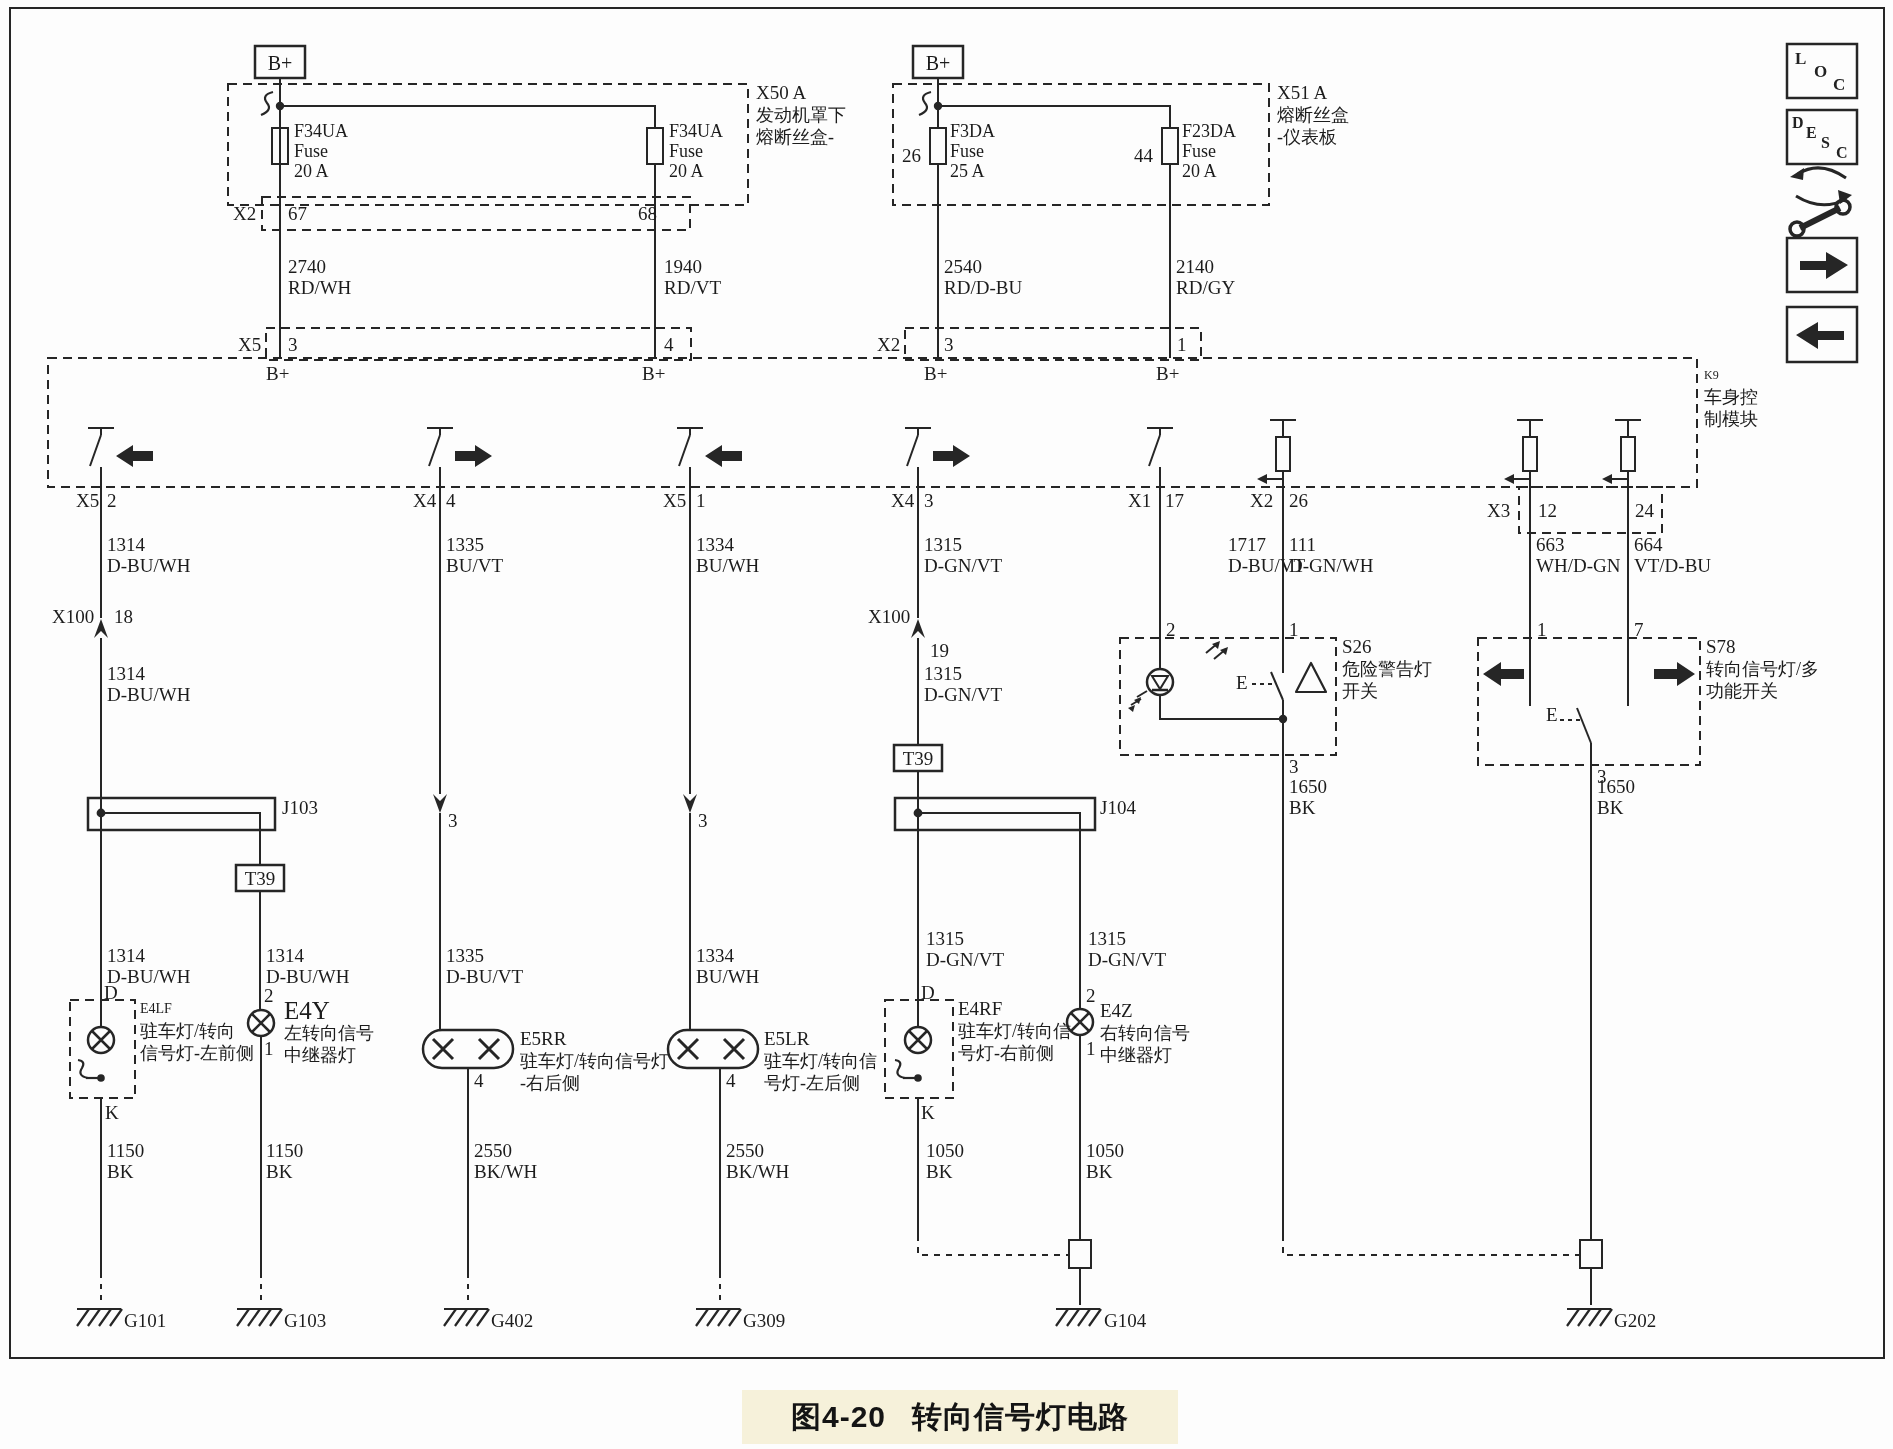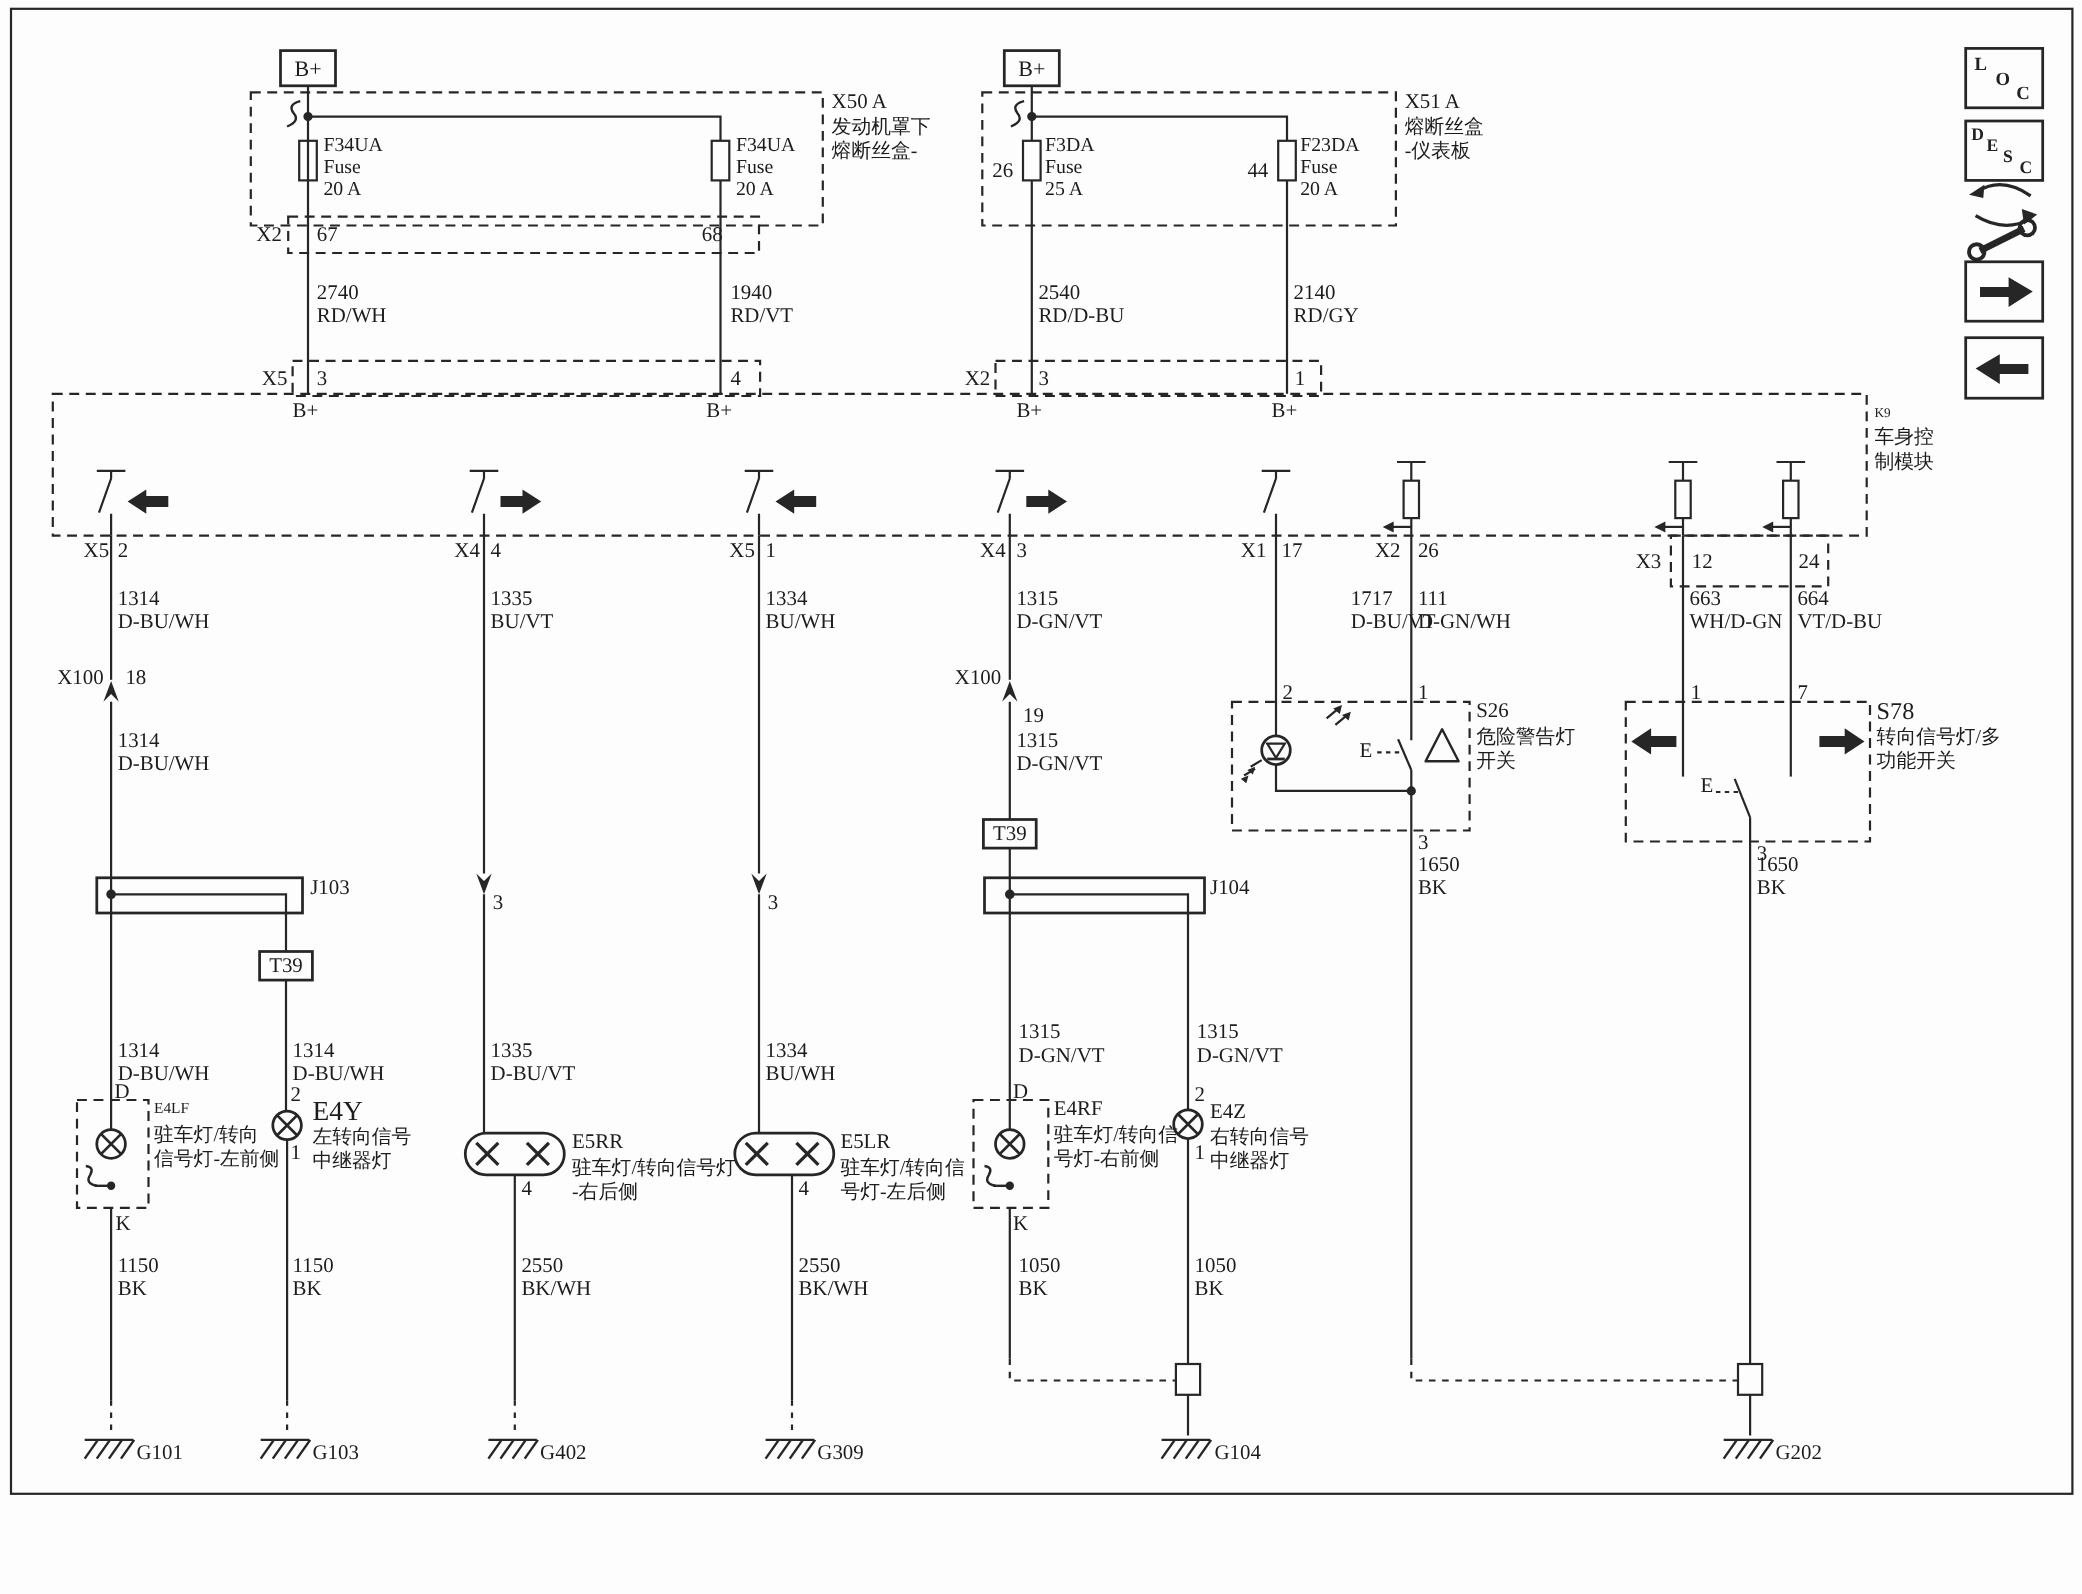"S78" span { font-size: 22px -> 19px }
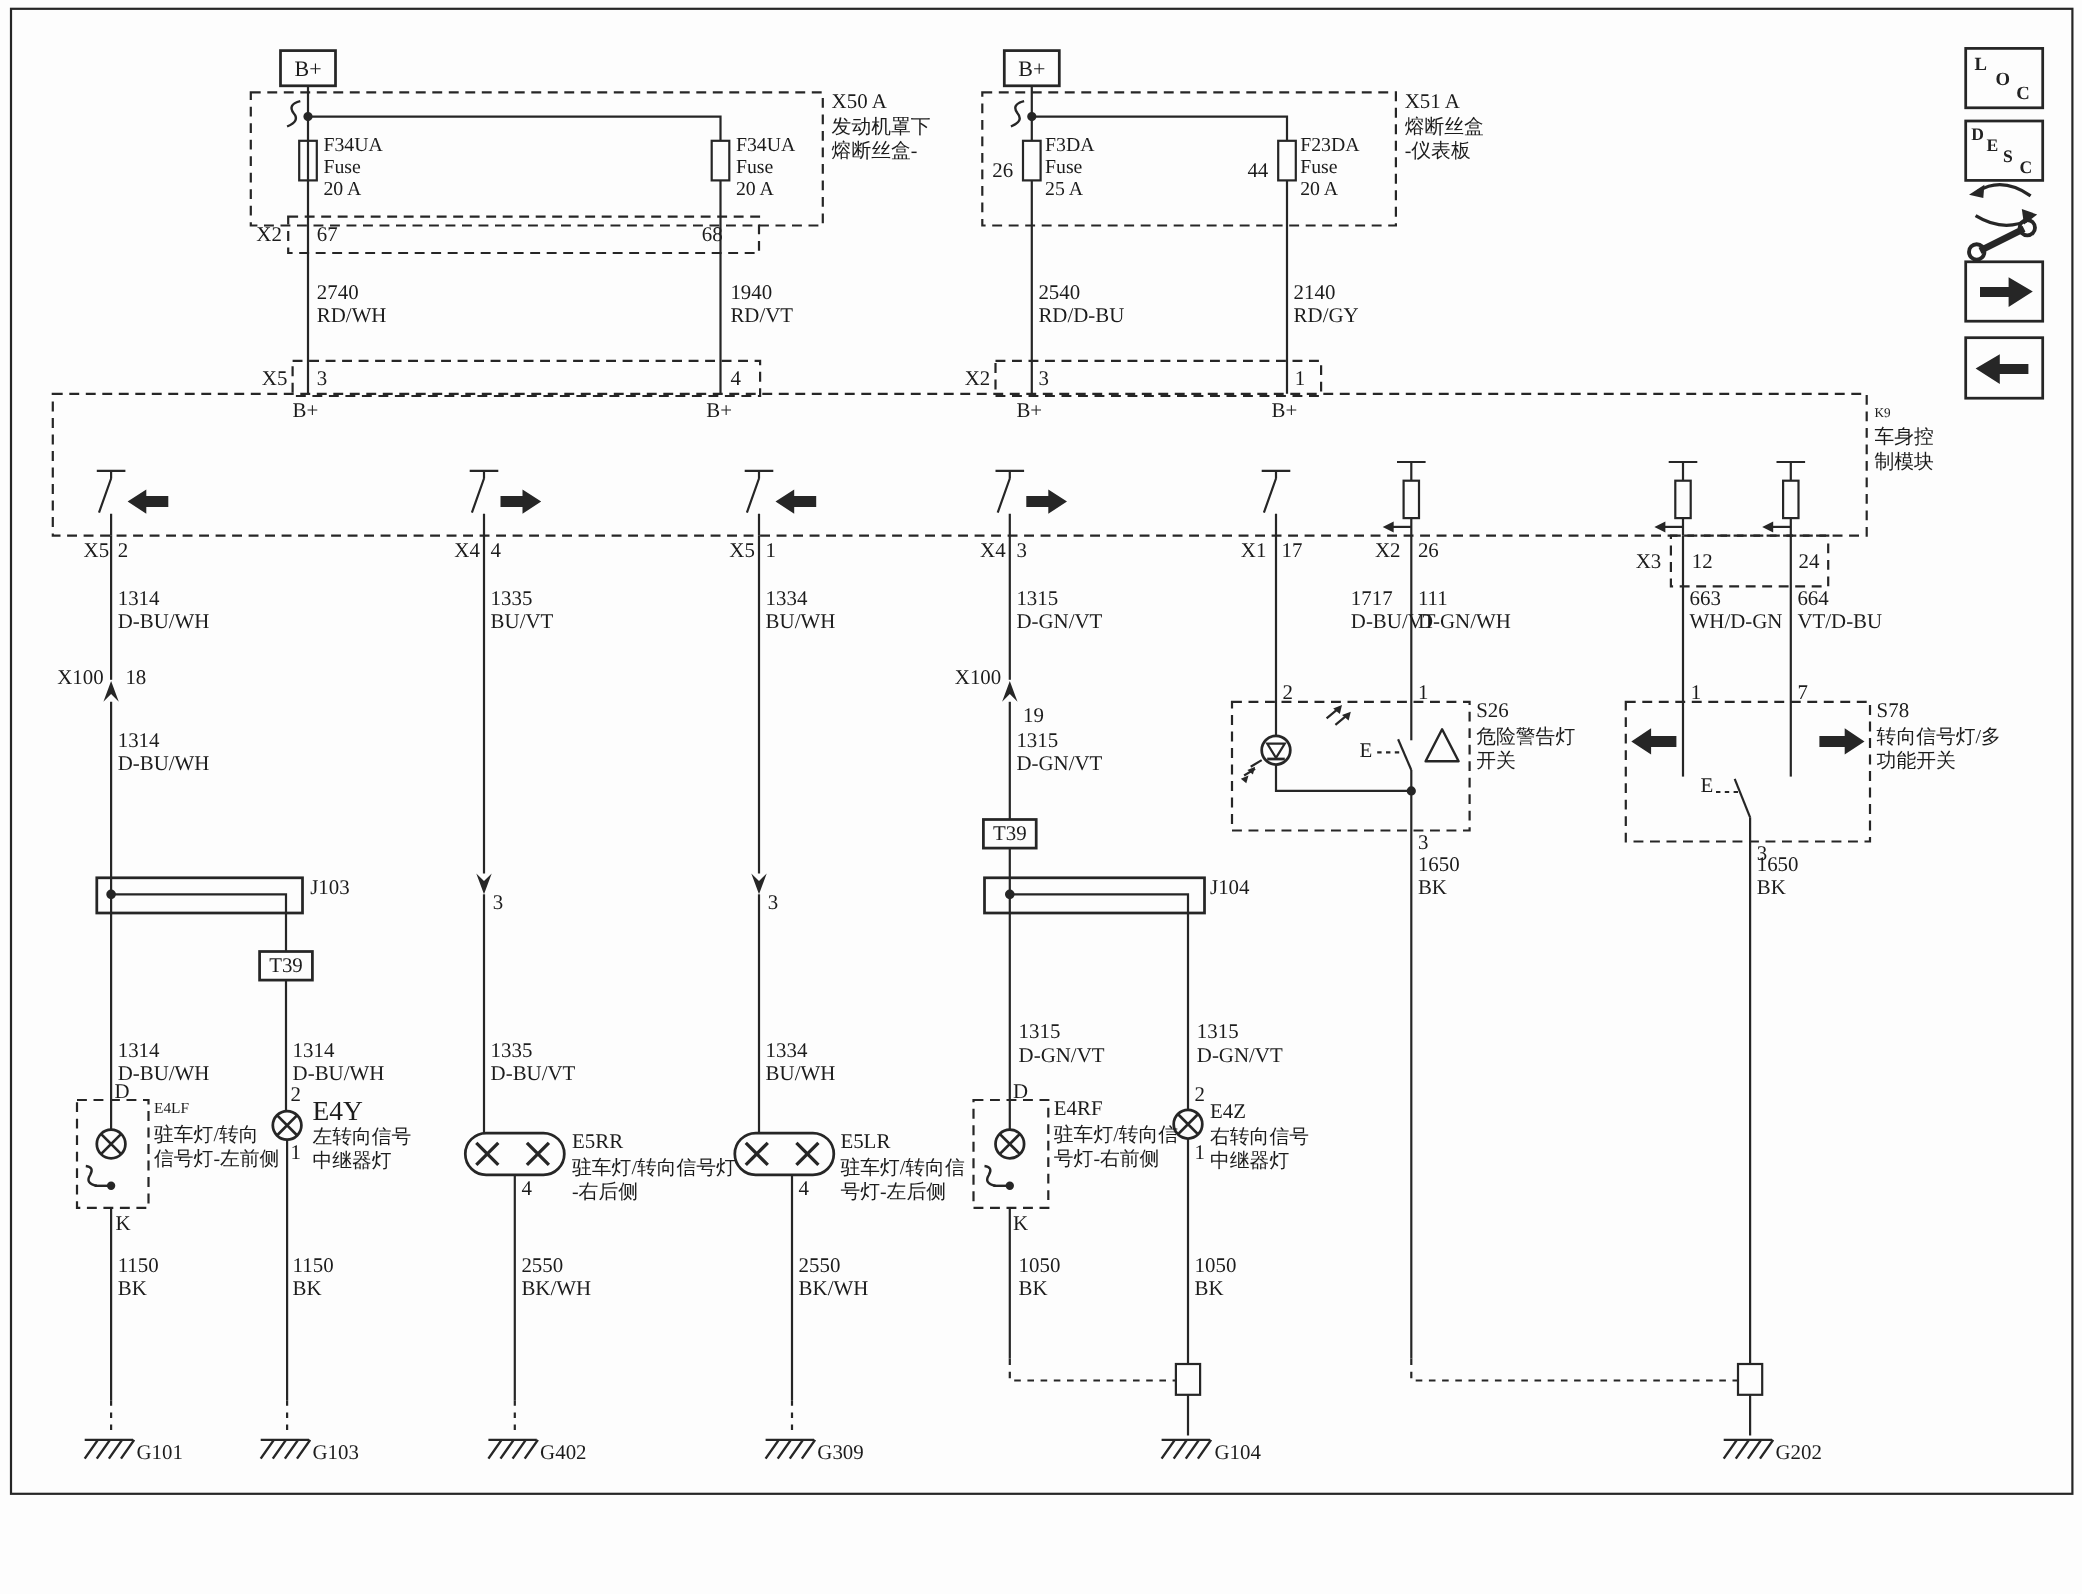"图4-20" div.title-bar { html: none -> <div> <span>图4-20</span> <span>转向信号灯电路</span> </div> }
